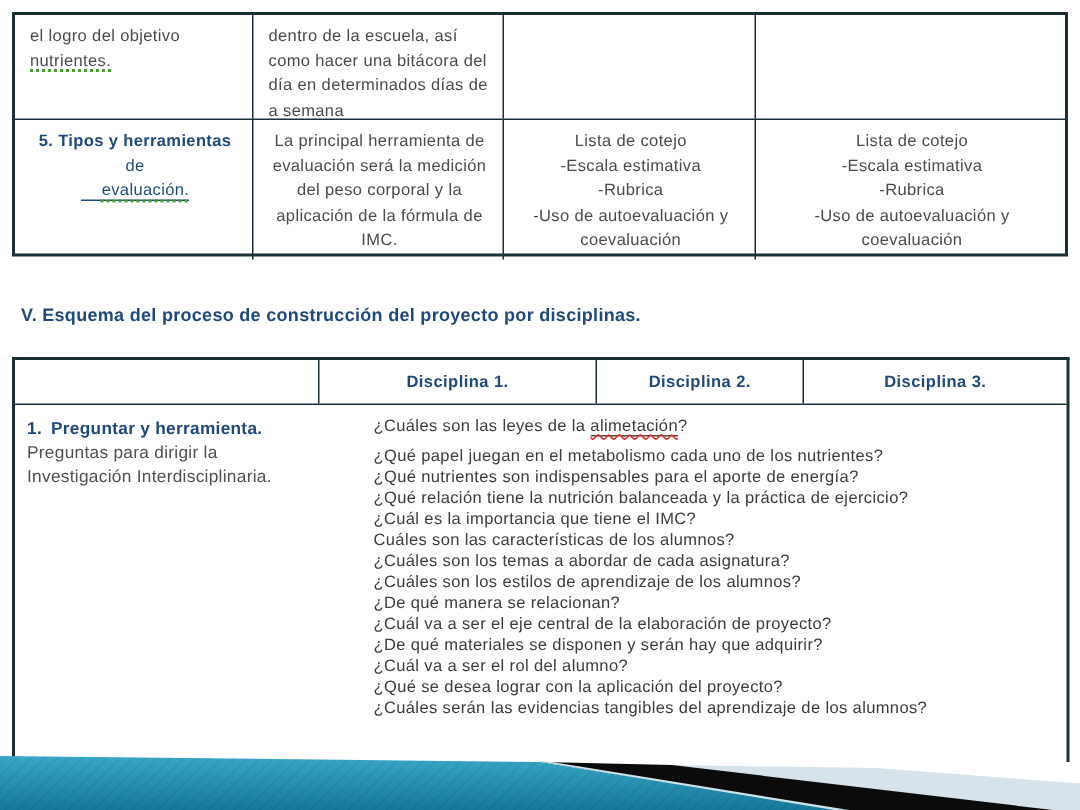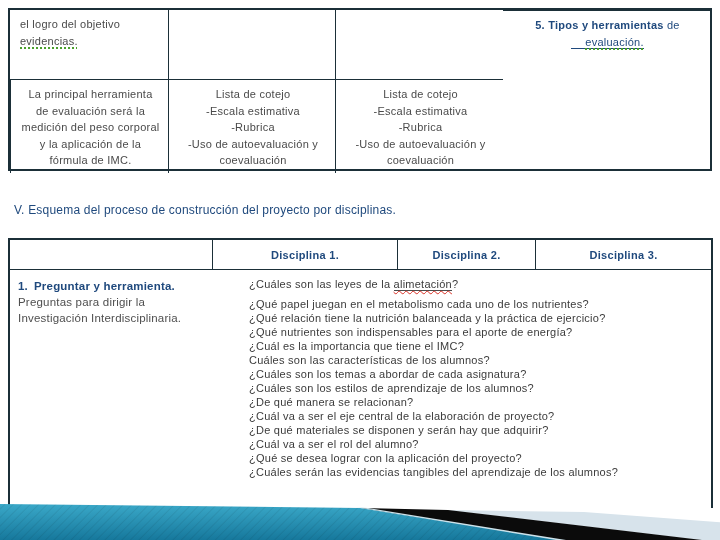"dentro de la escuela, así" div.cell { html: none -> <div> <span>dentro de la escuela, así como hacer una bitácora del día en determinados días de a semana</span> </div> }
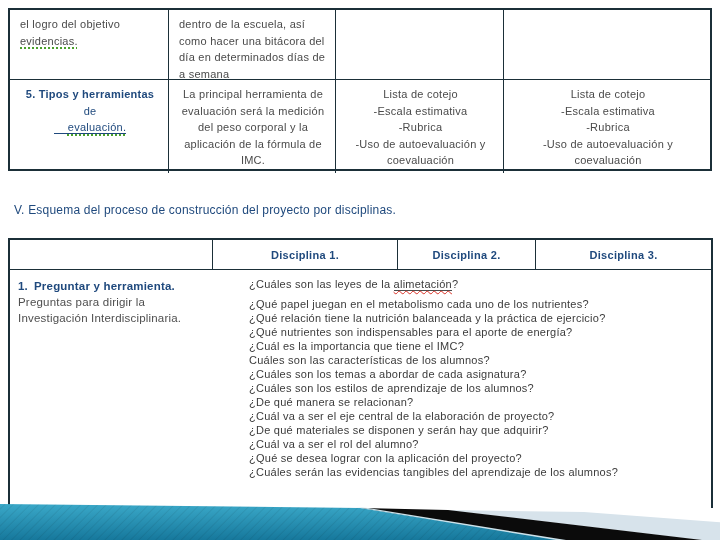"evidencias." span.grammar { text: evidencias -> nutrientes }
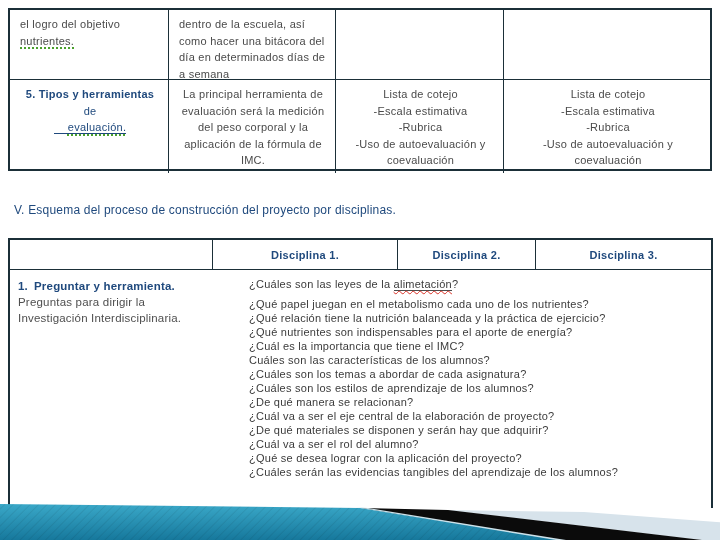"V. Esquema del proceso de" .section-heading { font-weight: normal -> bold }
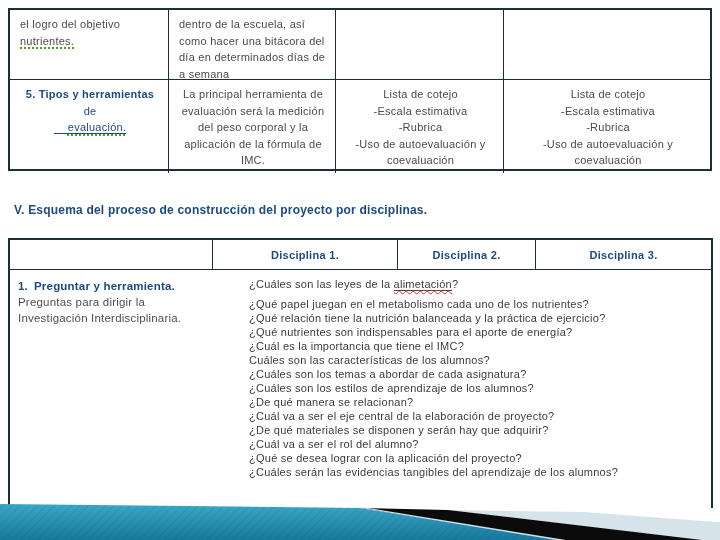"¿Qué relación tiene la nutrición" div.q-line { order: before "¿Qué nutrientes son indispensables para" -> after "¿Qué nutrientes son indispensables para" }
